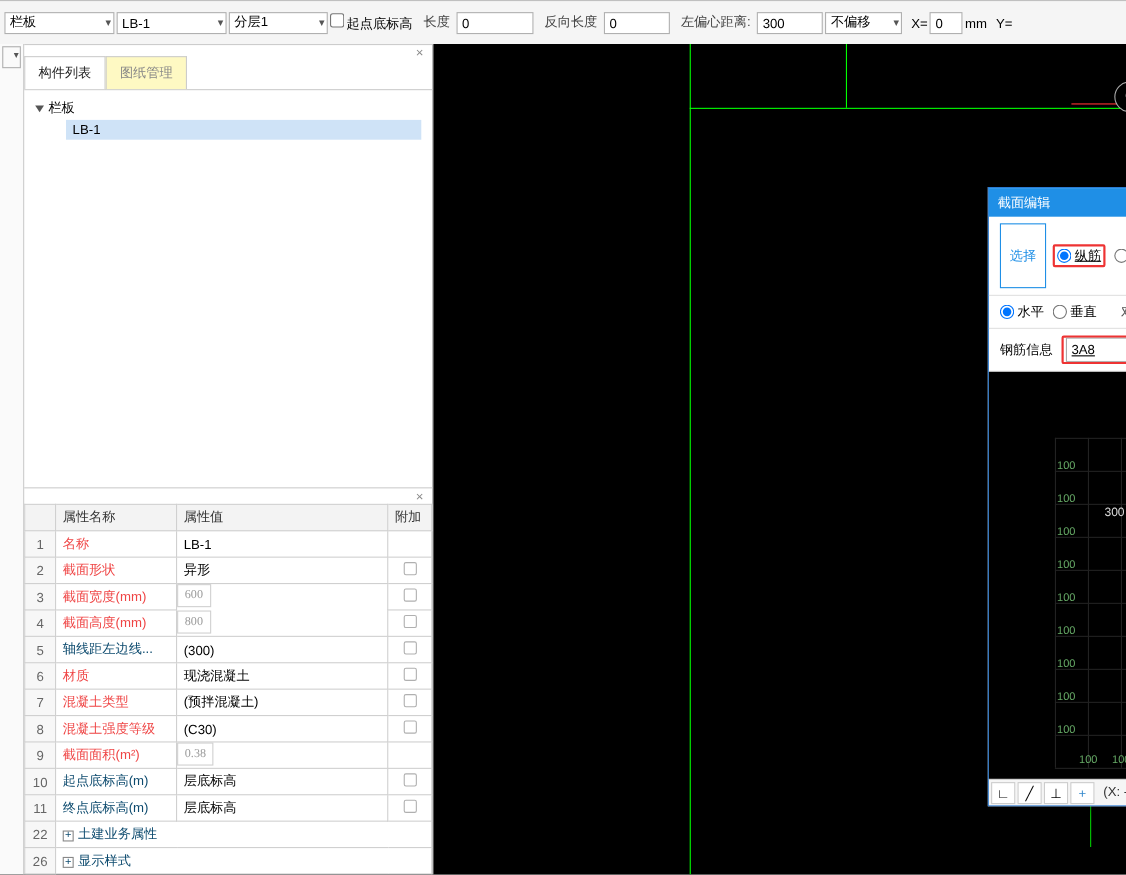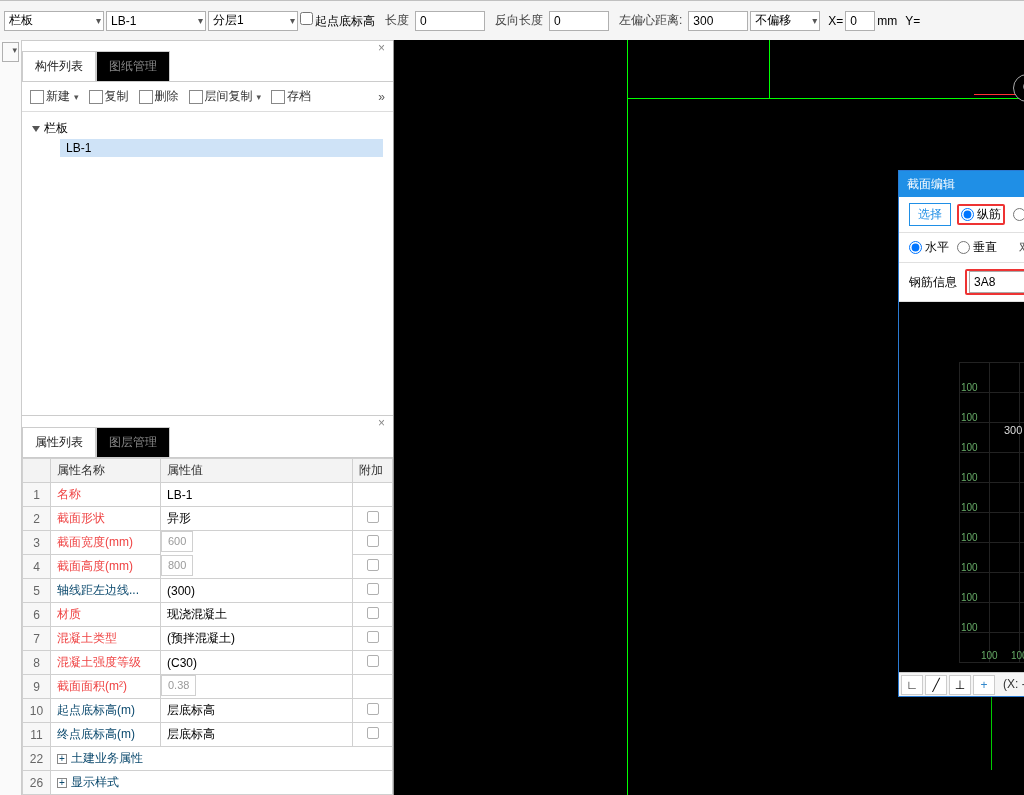"图纸管理" .tabs .tab { background: #000000 -> #fef9c3 }
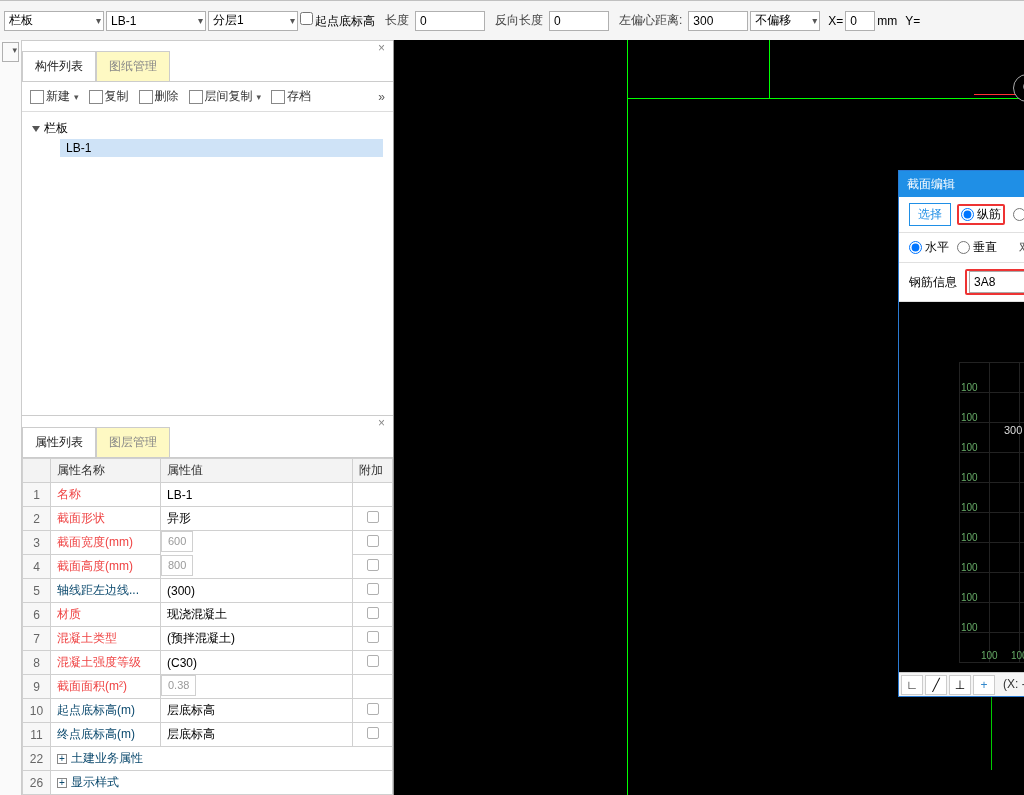"新建" div.toolbar { html: <div> <span> <span></span> <span>新建</span> </span> <span> <span></span> <span>复制</span> </span> <span> <span></span> <span>删除</span> </span> <span> <span></span> <span>层间复制</span> </span> <span> <span></span> <span>存档</span> </span> <span>»</span> </div> -> none }
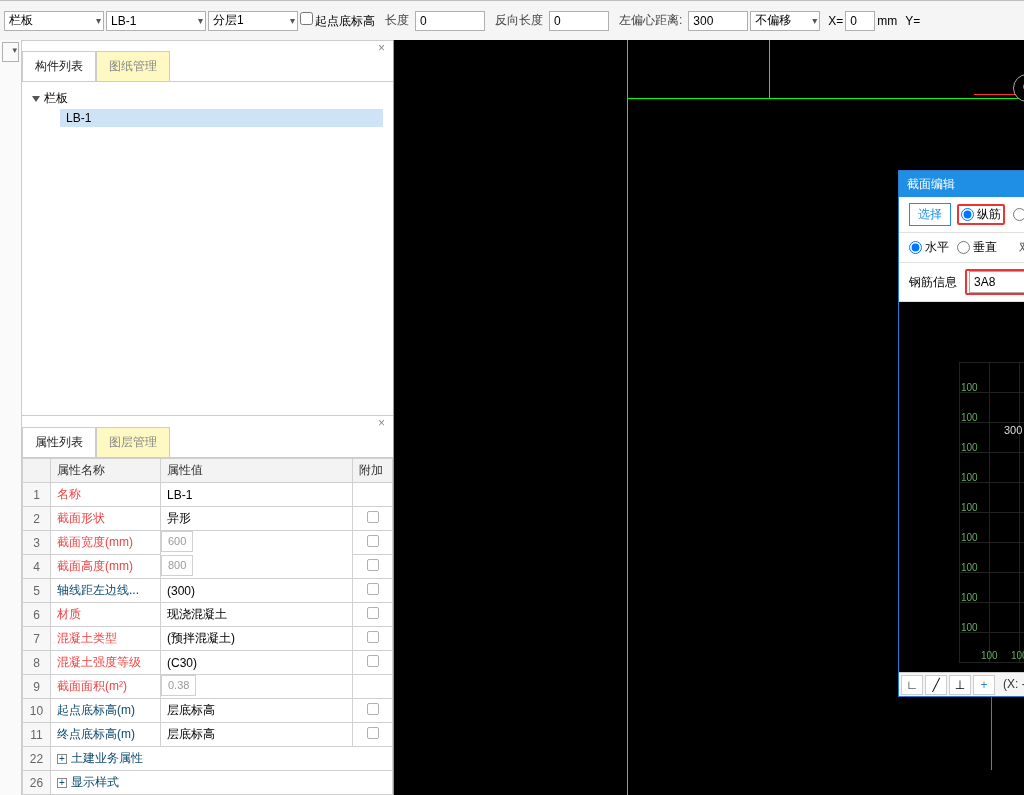"选择" .dlg-row .btn { padding: 2px 8px -> 20px 8px }
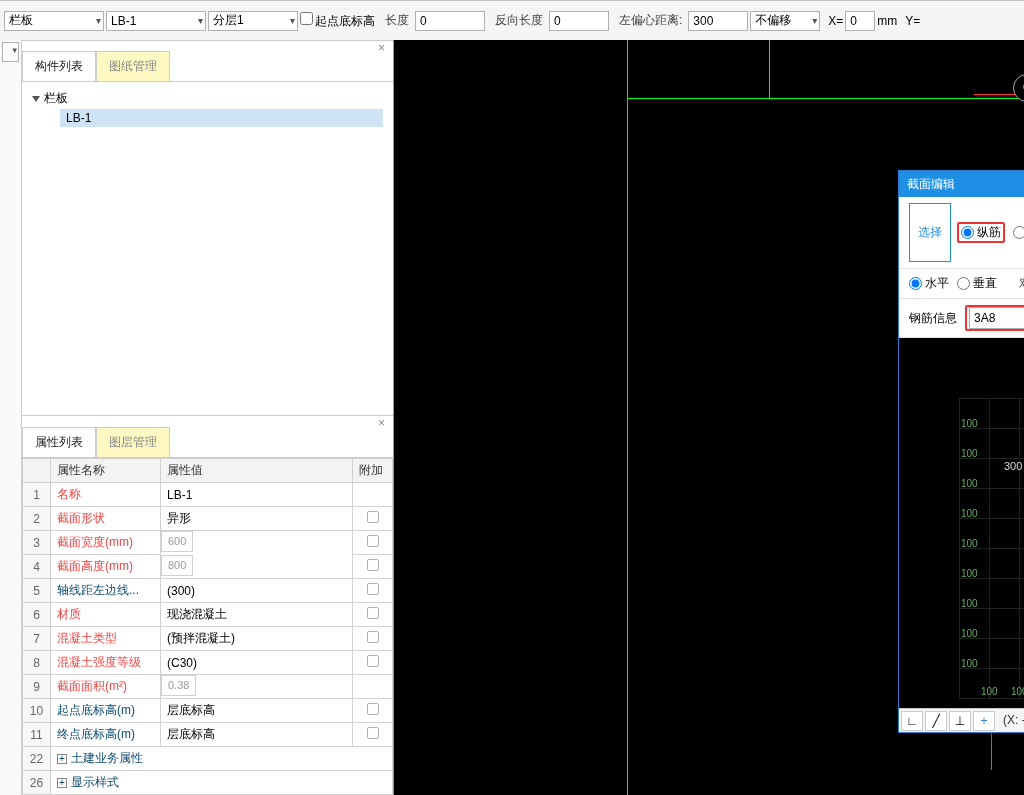"纵筋" .redbox { text-decoration: none -> underline }
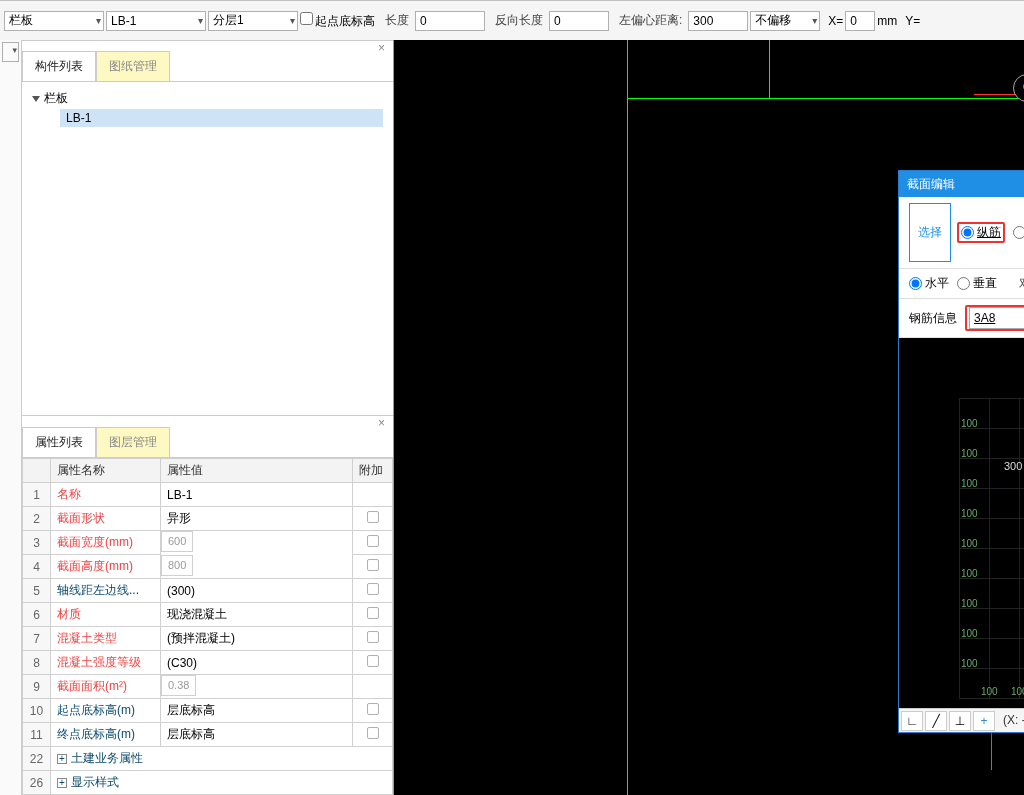"属性列表" div.tabs { html: <div> <div>属性列表</div> <div>图层管理</div> </div> -> none }
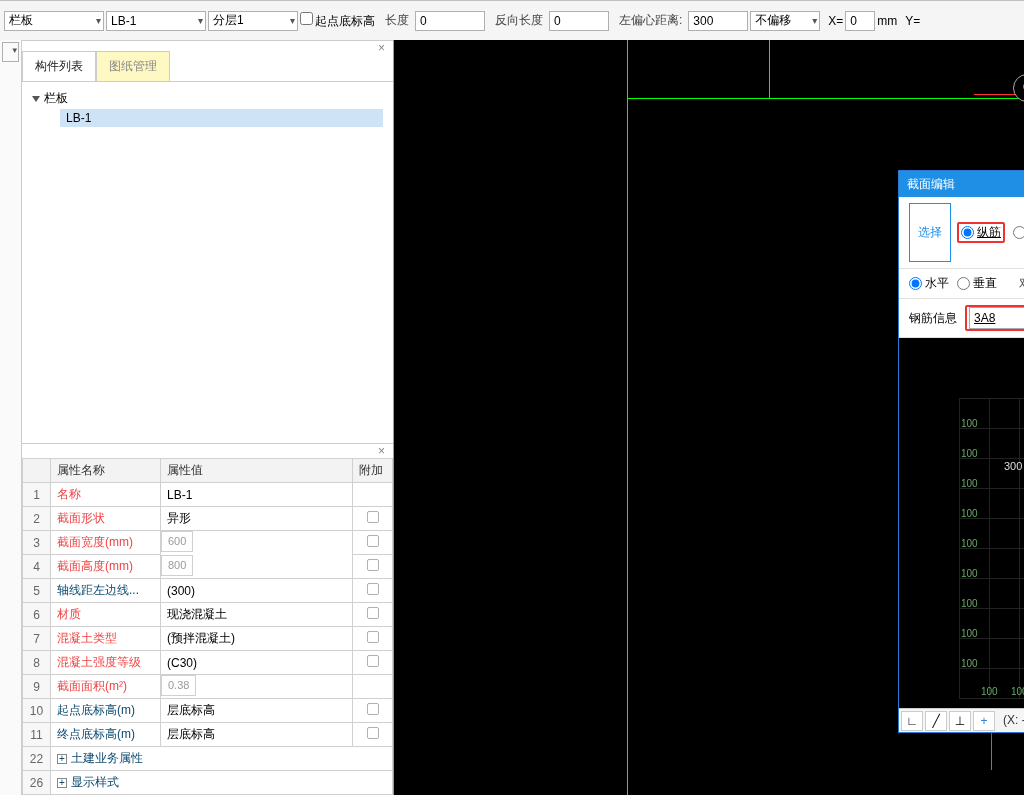"600" .prop-table td.val.dim { font-family: none -> Liberation Serif, serif }
